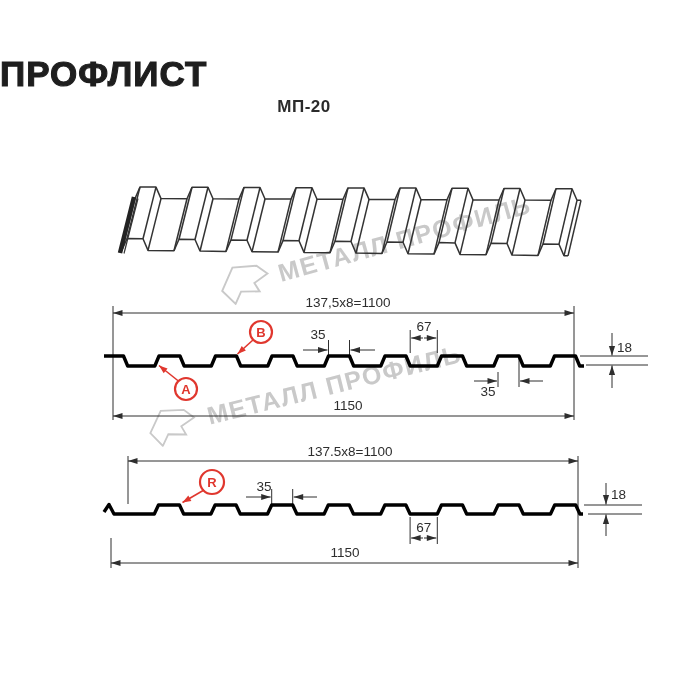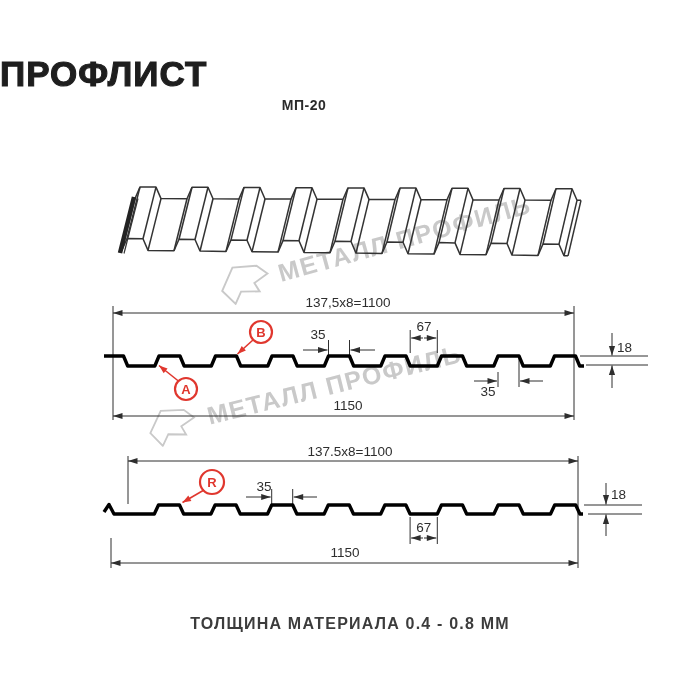"МП-20" .subtitle { font-size: 14px -> 17px }
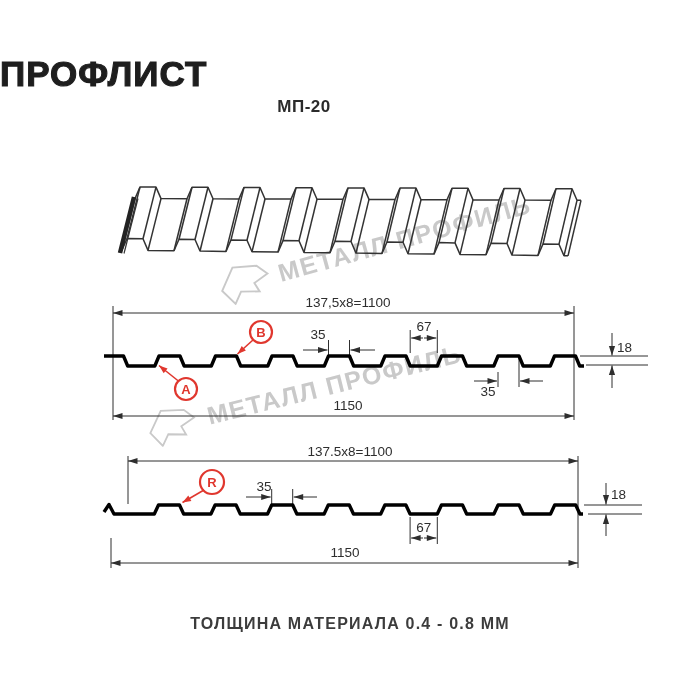"ТОЛЩИНА МАТЕРИАЛА 0.4 - 0.8" div.footer { html: <div>ТОЛЩИНА МАТЕРИАЛА 0.4 - 0.8 ММ</div> -> none }
